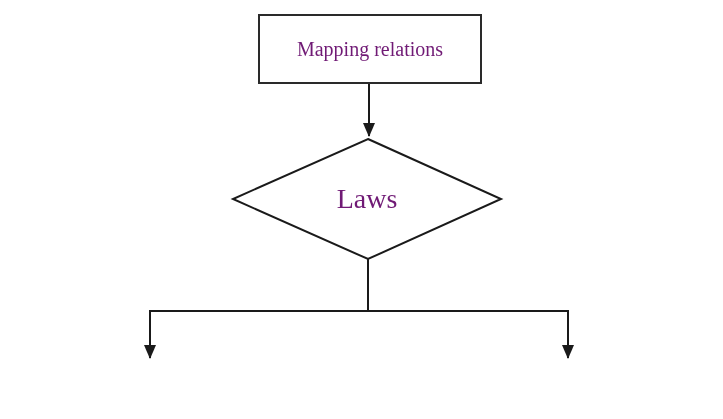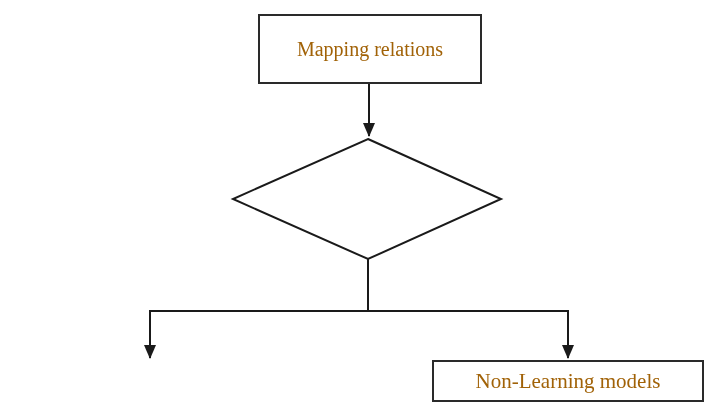"Mapping relations" .canvas { color: #a16207 -> #701a75 }
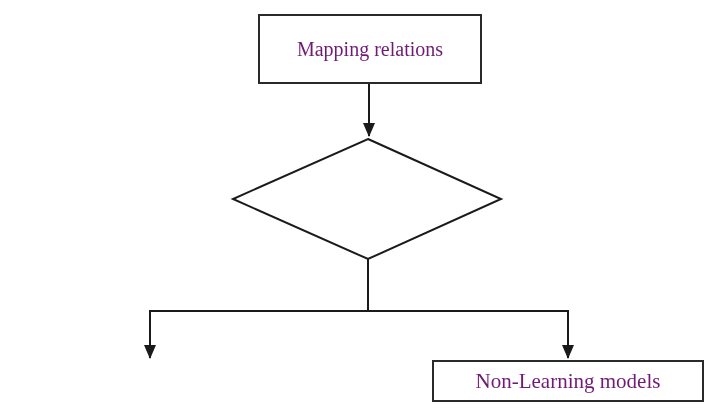"Laws" div.diamond-label { html: none -> <div> <span>Laws</span> </div> }
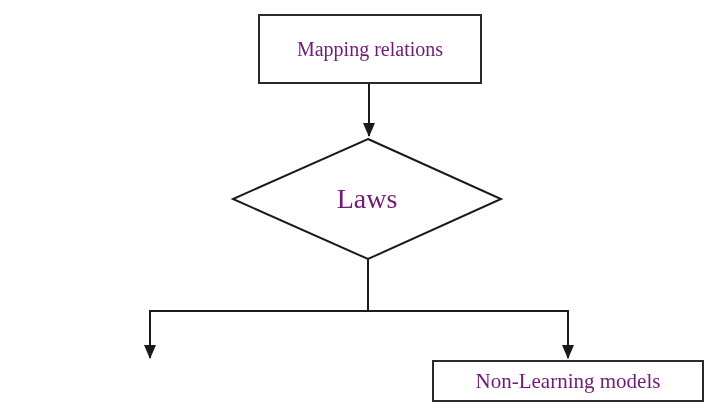"Non-Learning models" div.node-box { html: <div> <span>Non-Learning models</span> </div> -> none }
